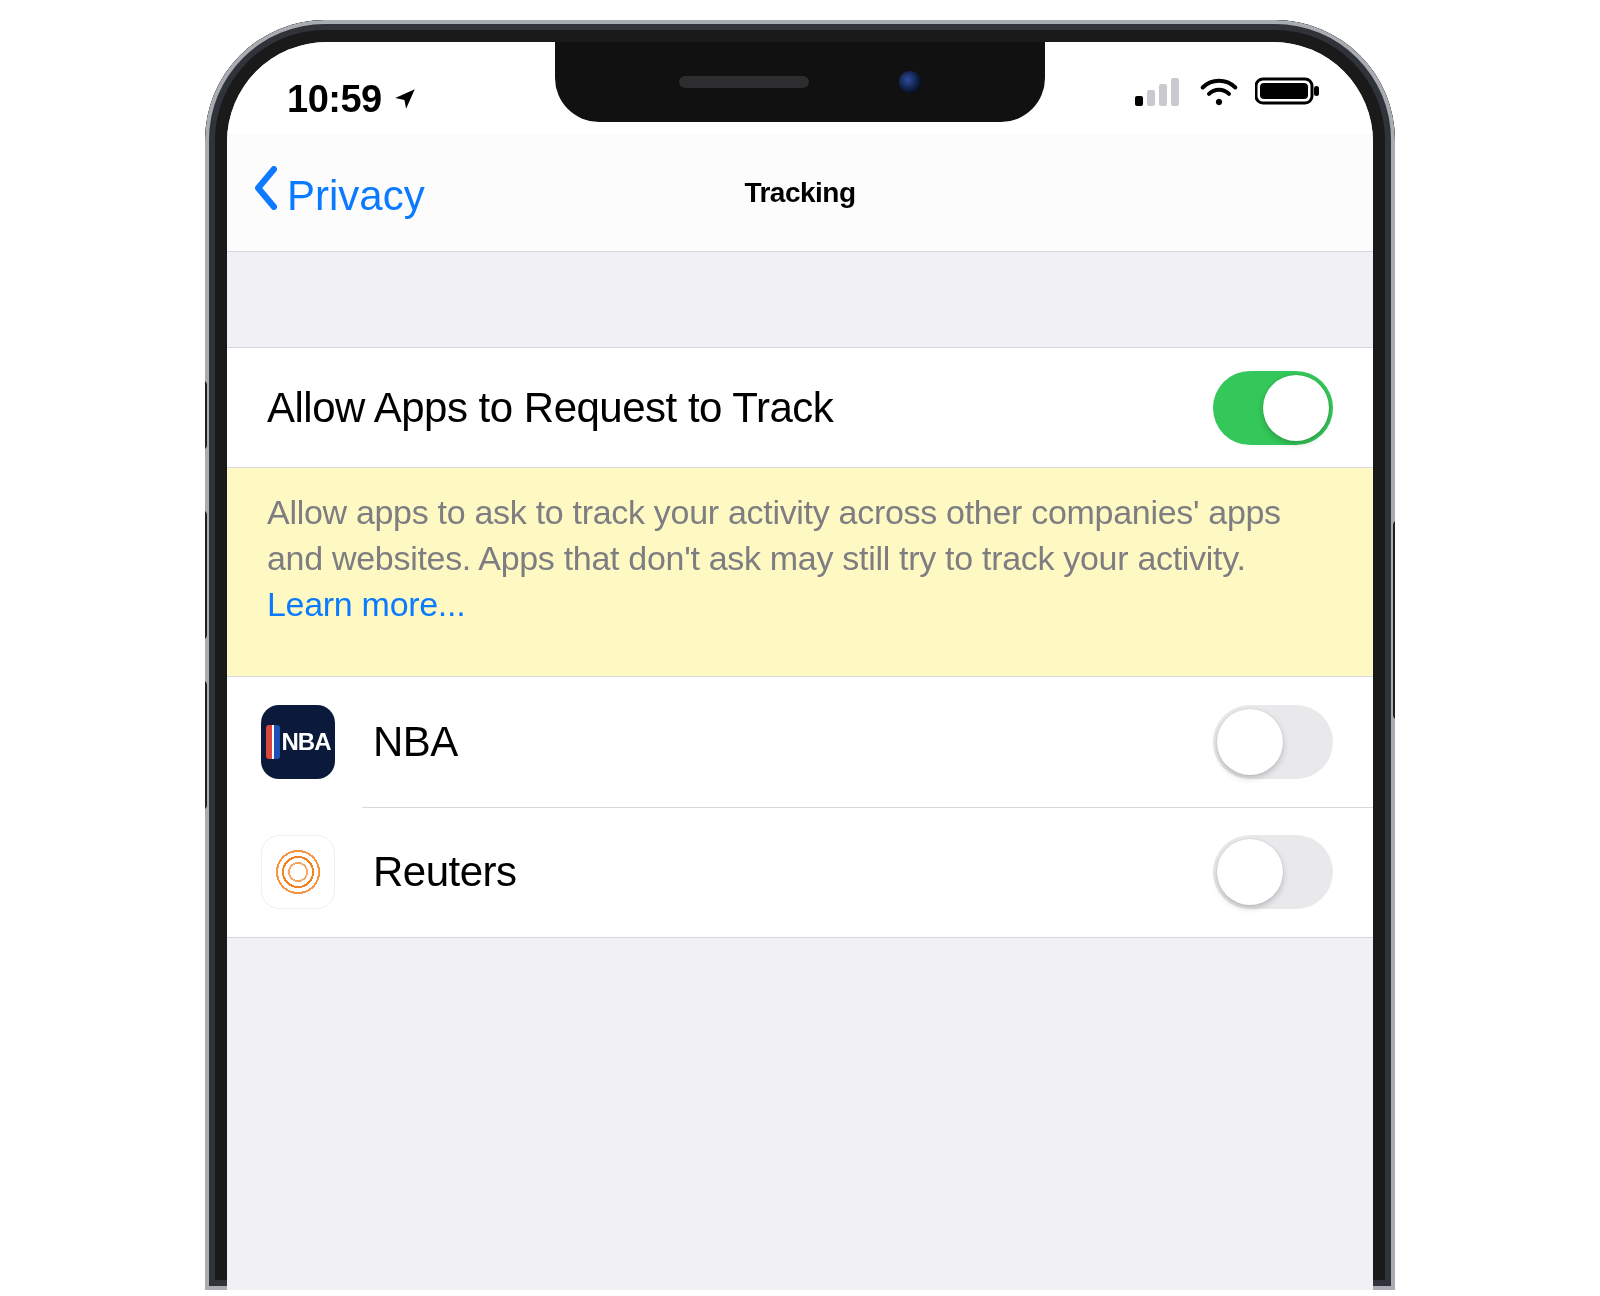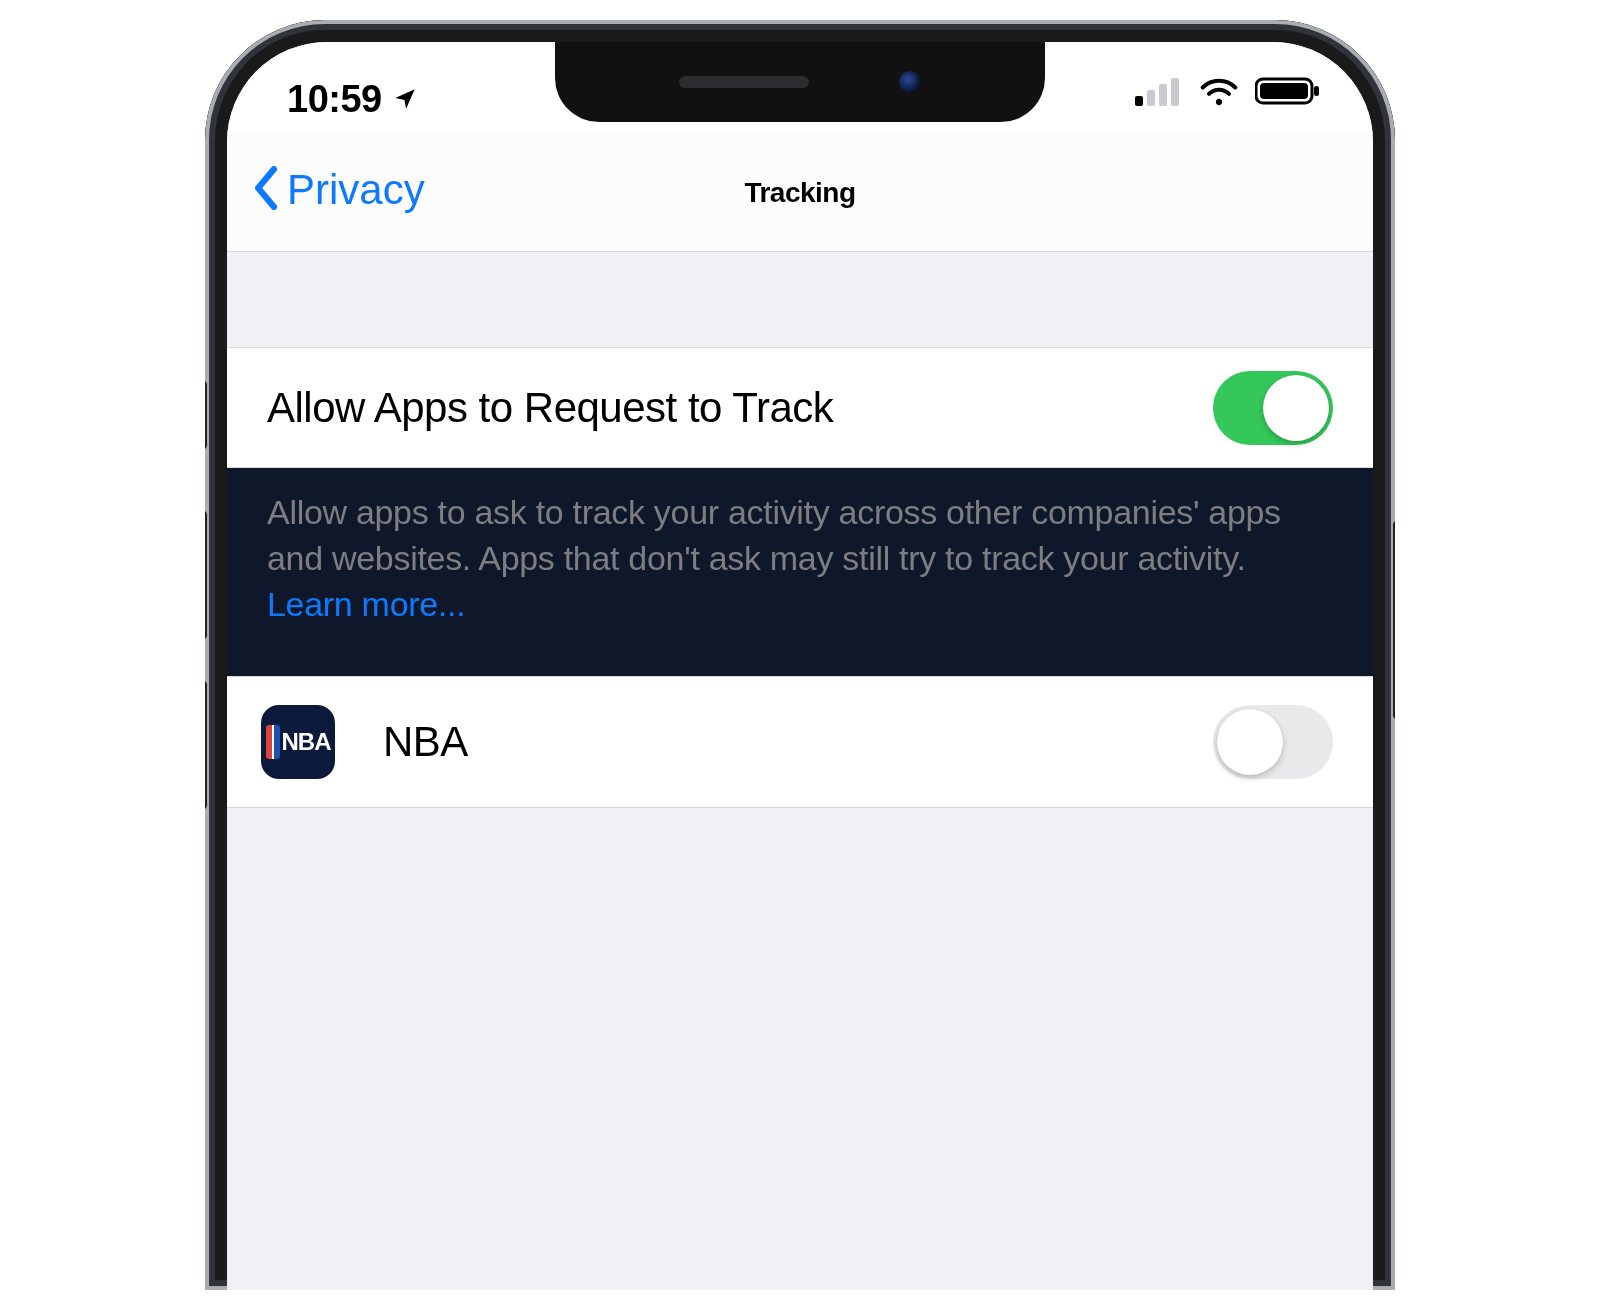"Privacy" .back-btn { align-items: flex-start -> flex-end }
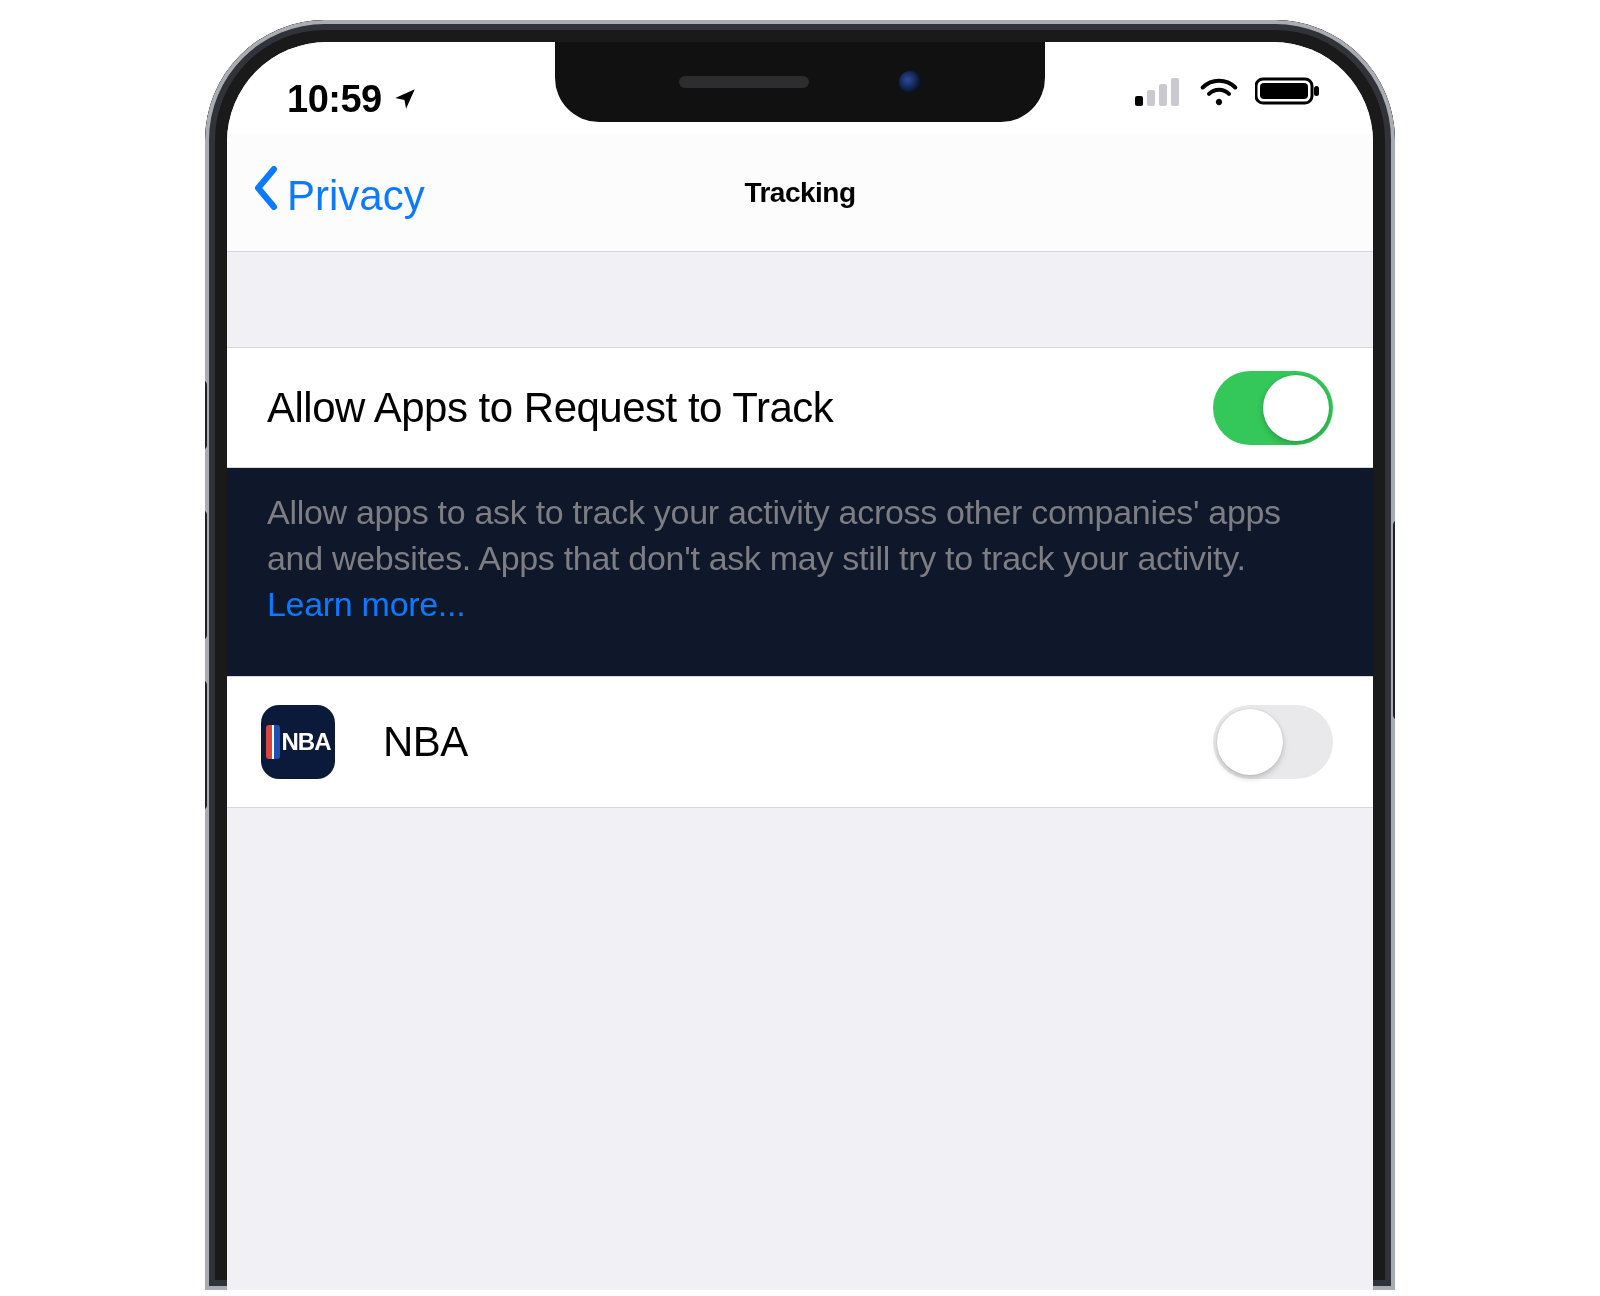"Allow apps to ask to" .footer-text { background: #0f172a -> #fef9c3 }
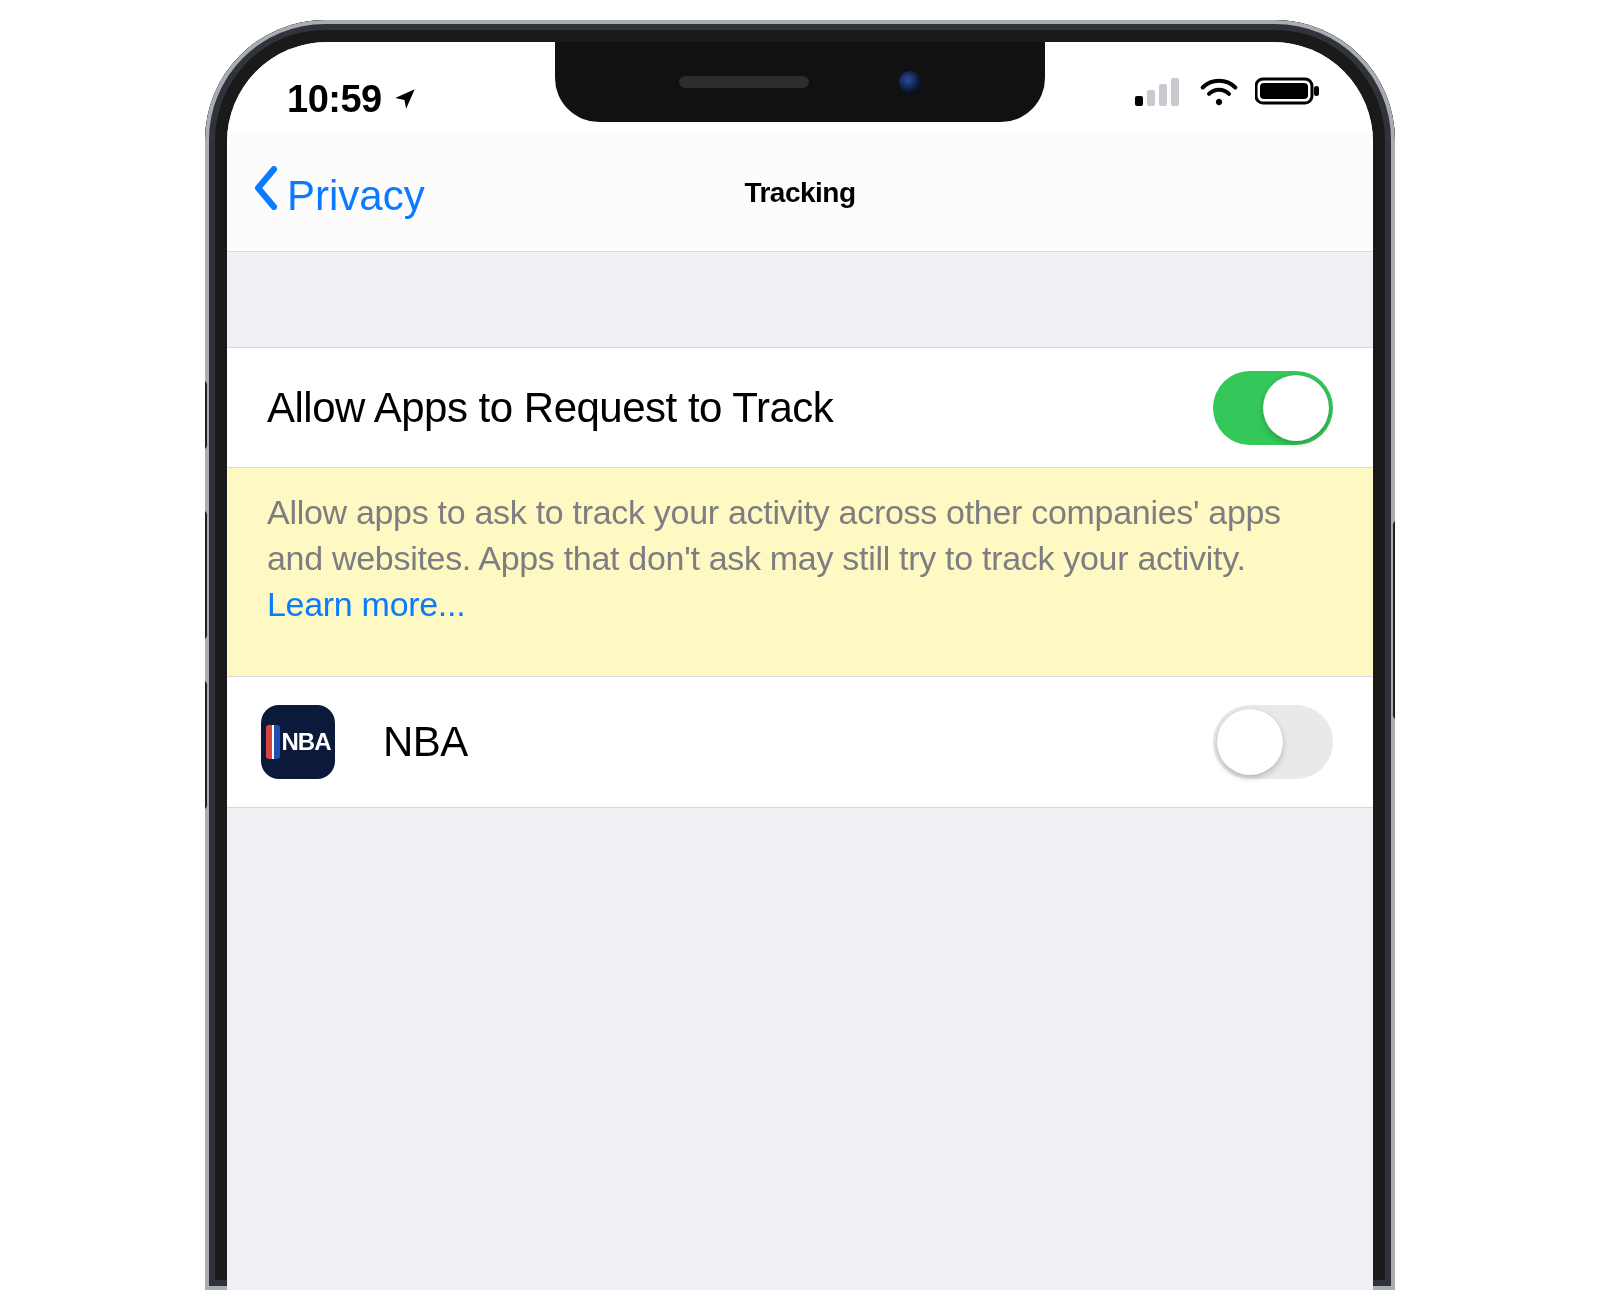"NBA" .app-left { gap: 48px -> 38px }
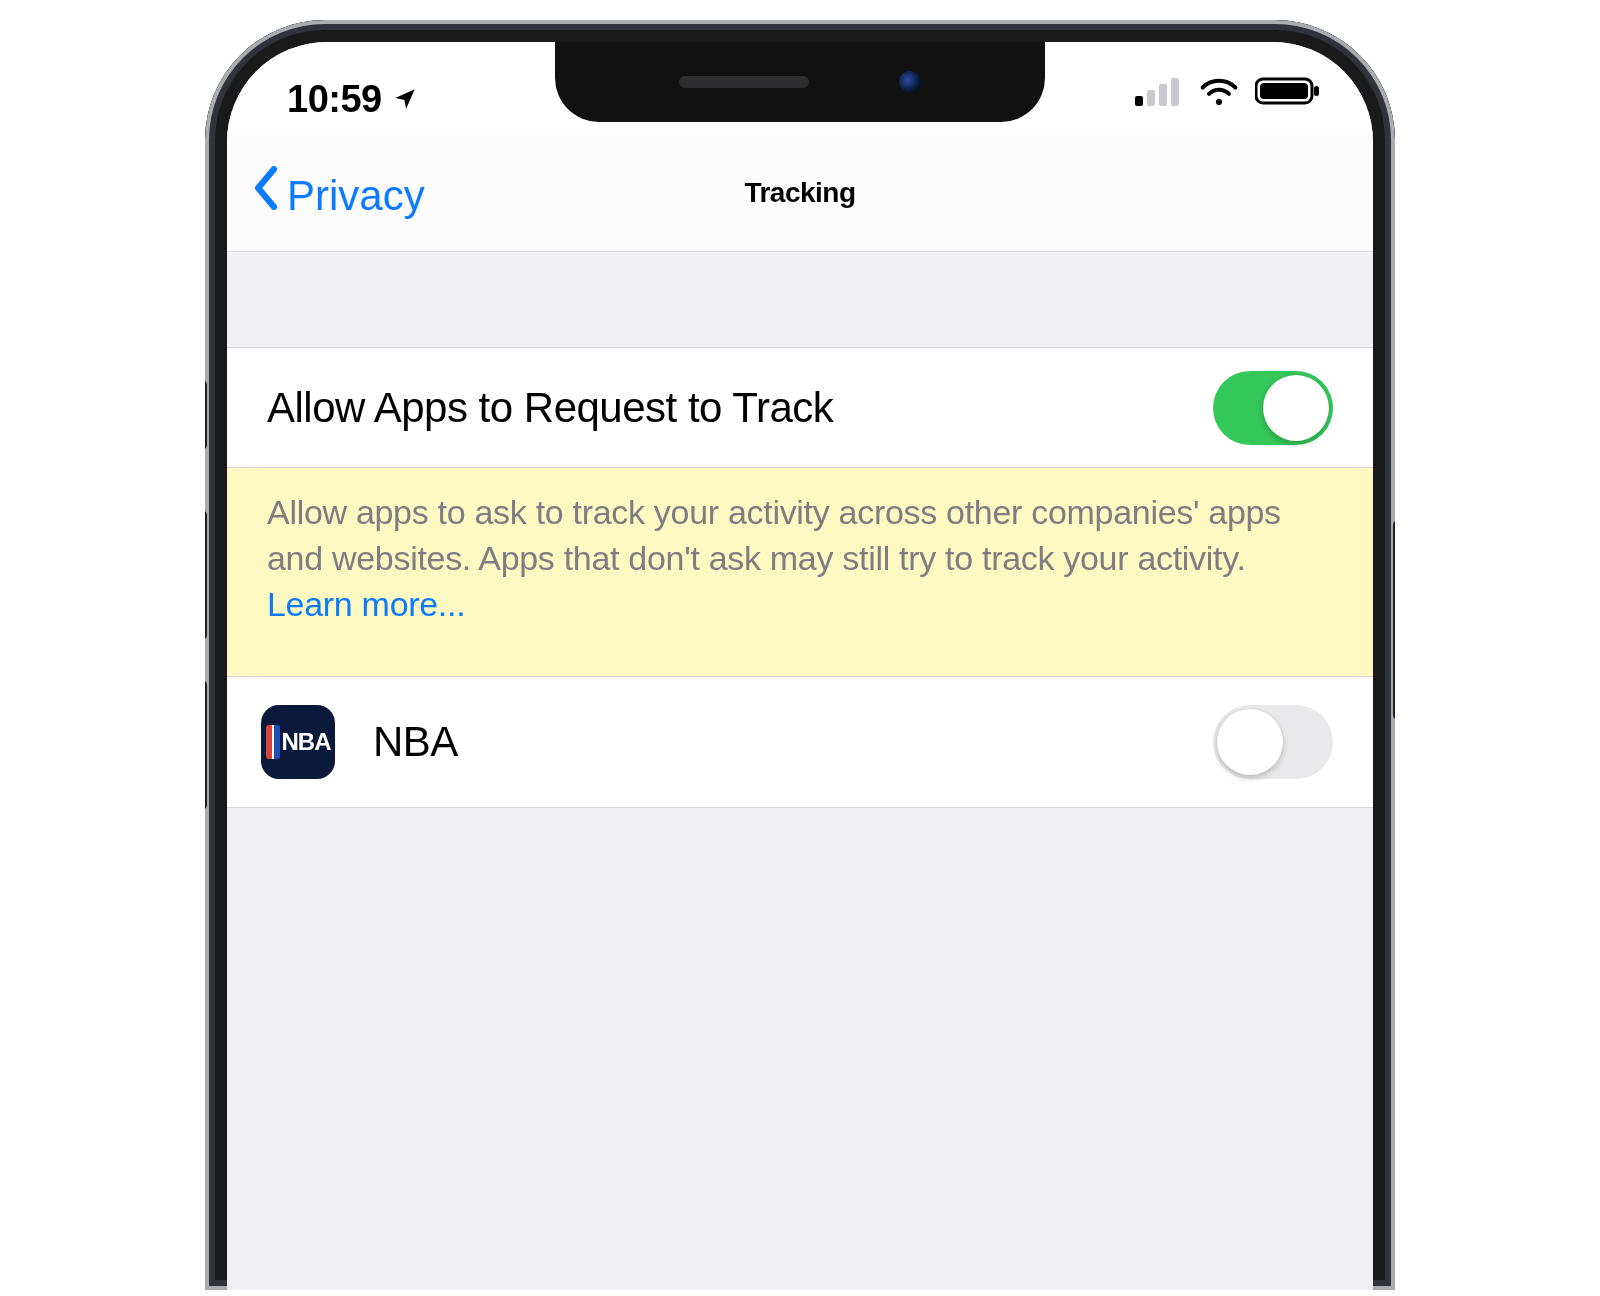"Reuters" div.row { html: none -> <div> <div> <div> <div></div> </div> <div>Reuters</div> </div> <div> <div></div> </div> </div> }
